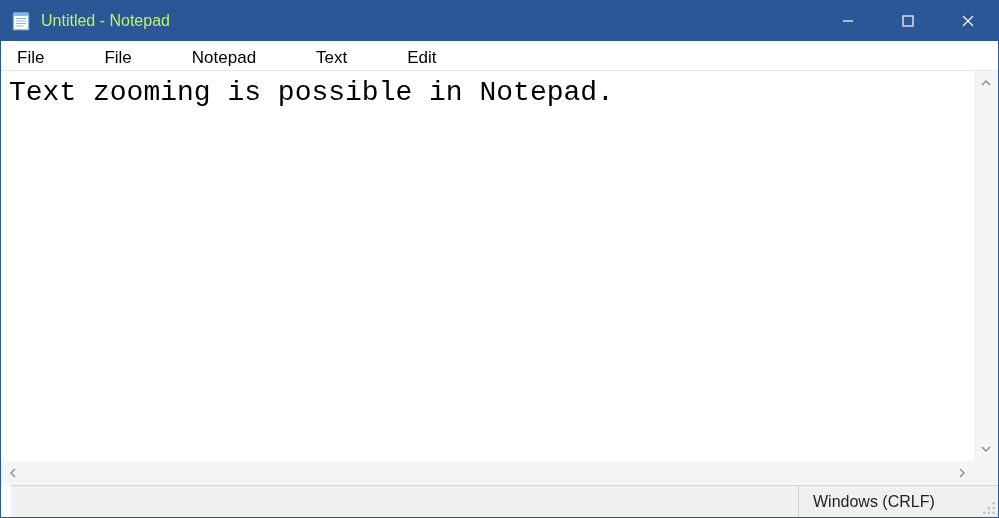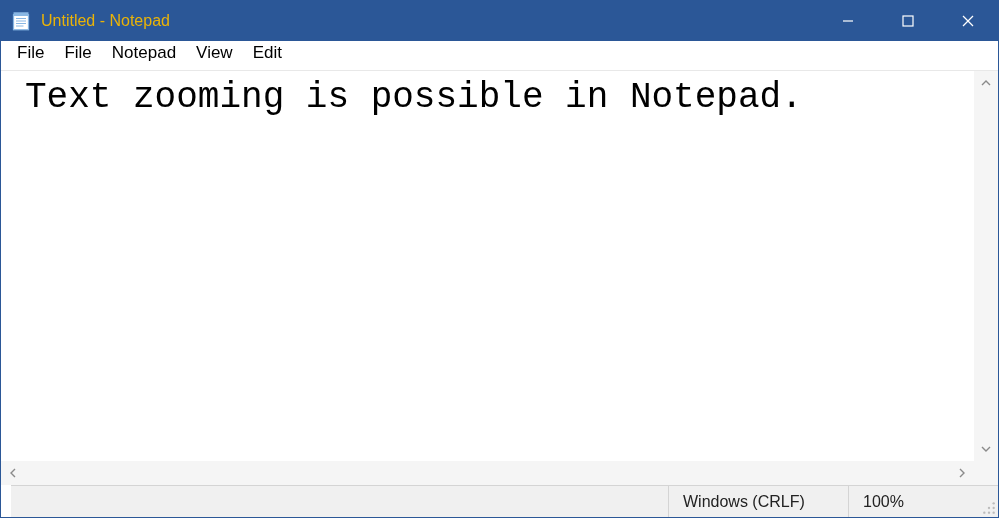"Untitled - Notepad" .titlebar { color: #eab308 -> #bef264 }
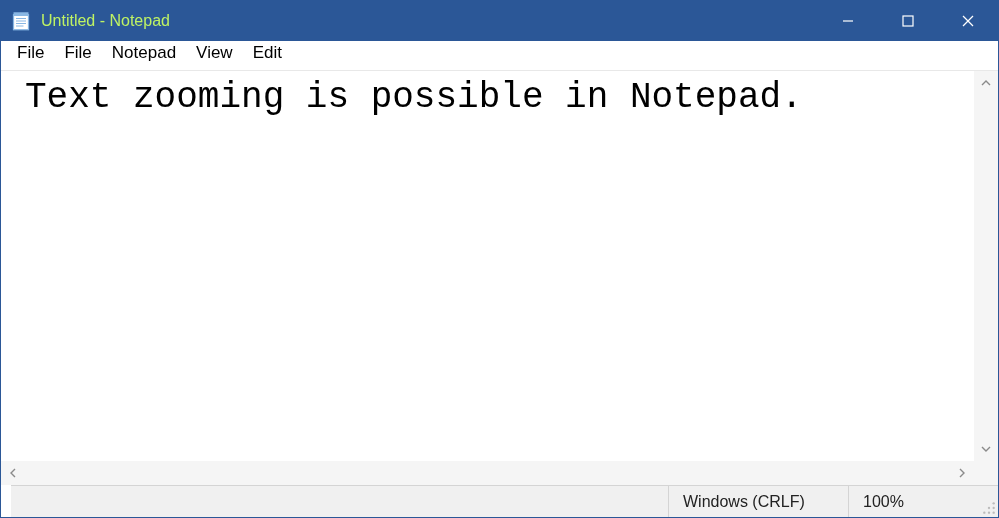"File" .menubar { align-items: flex-start -> flex-end; gap: none -> 40px }
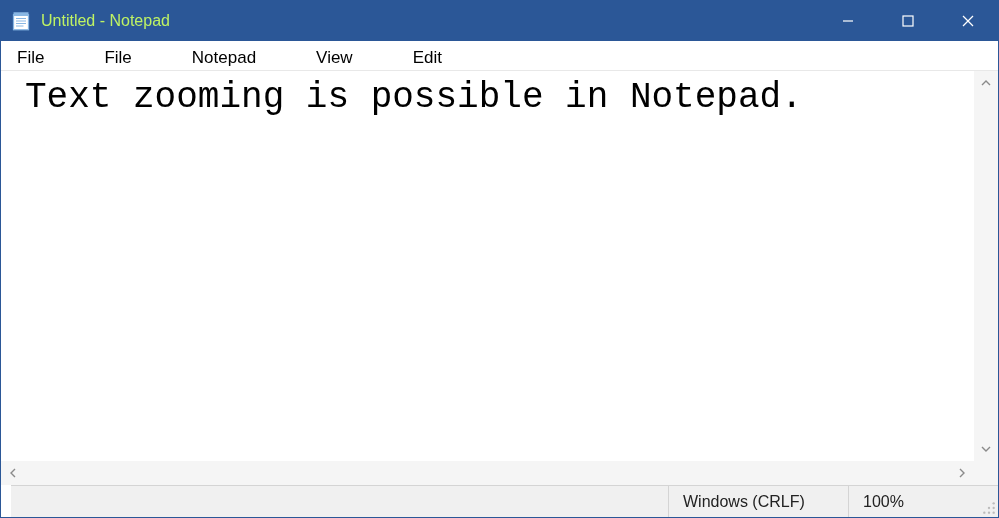"View" div.menu-item { text: View -> Text }
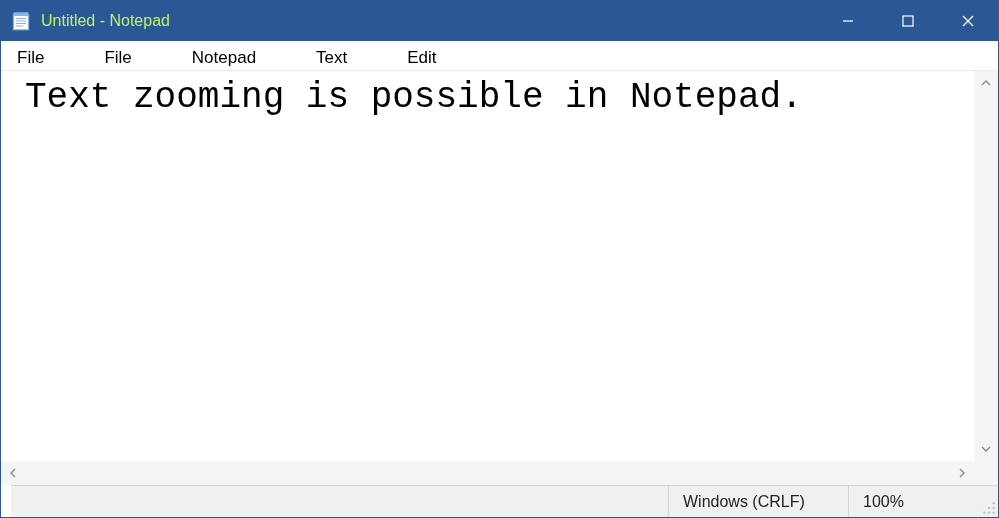"Text zooming is possible in" .editor { font-size: 36px -> 28px; padding: 4px 24px -> 4px 8px }
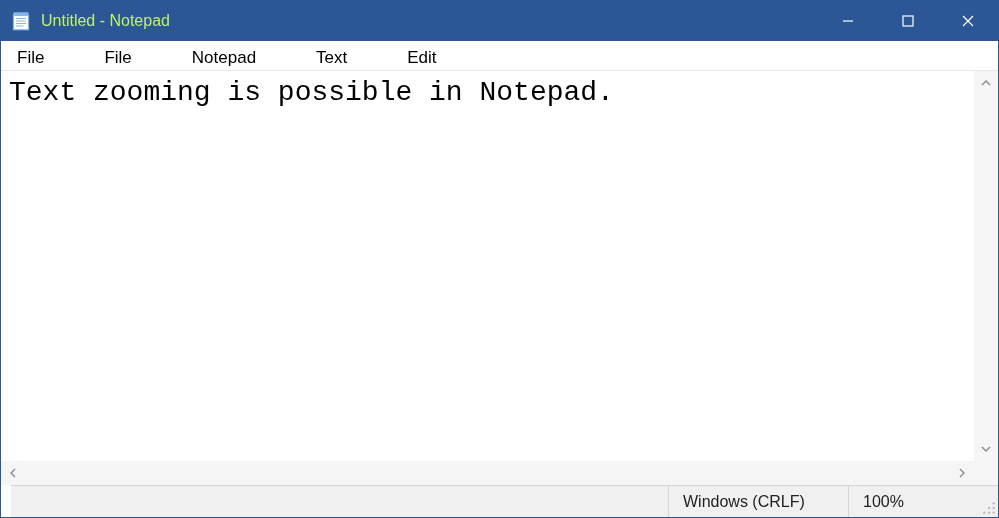"100%" div.status-cell { html: <div>100%</div> -> none }
